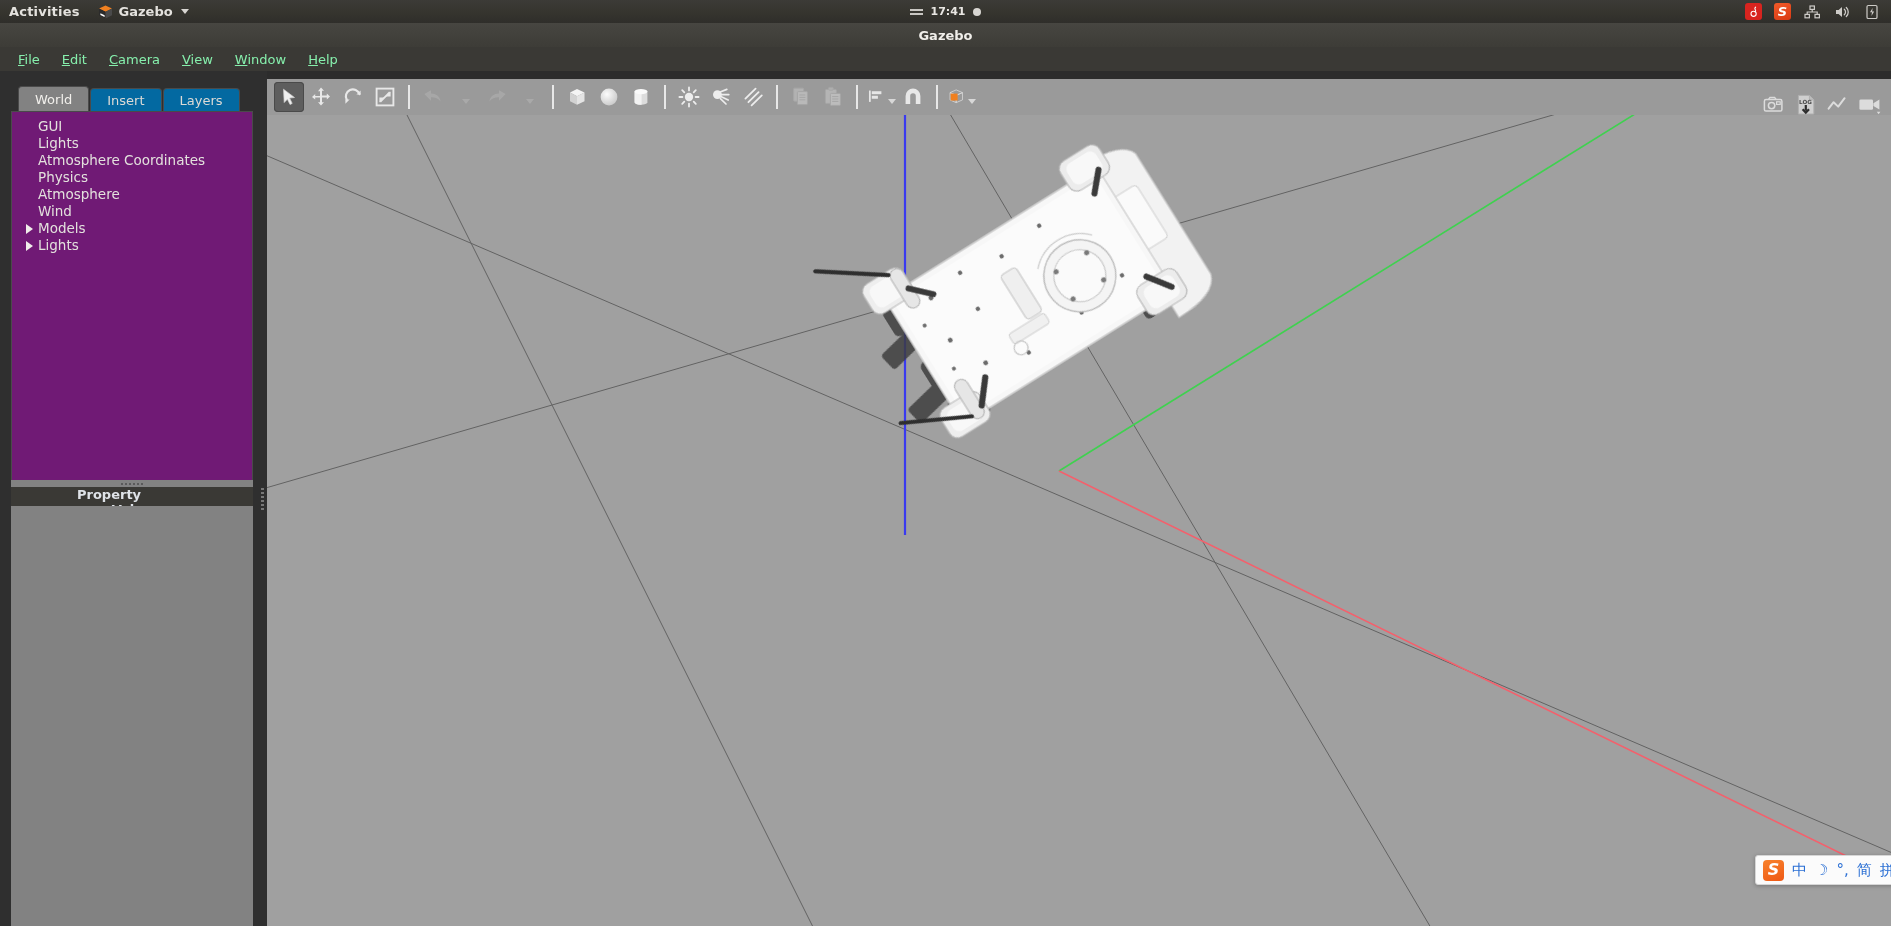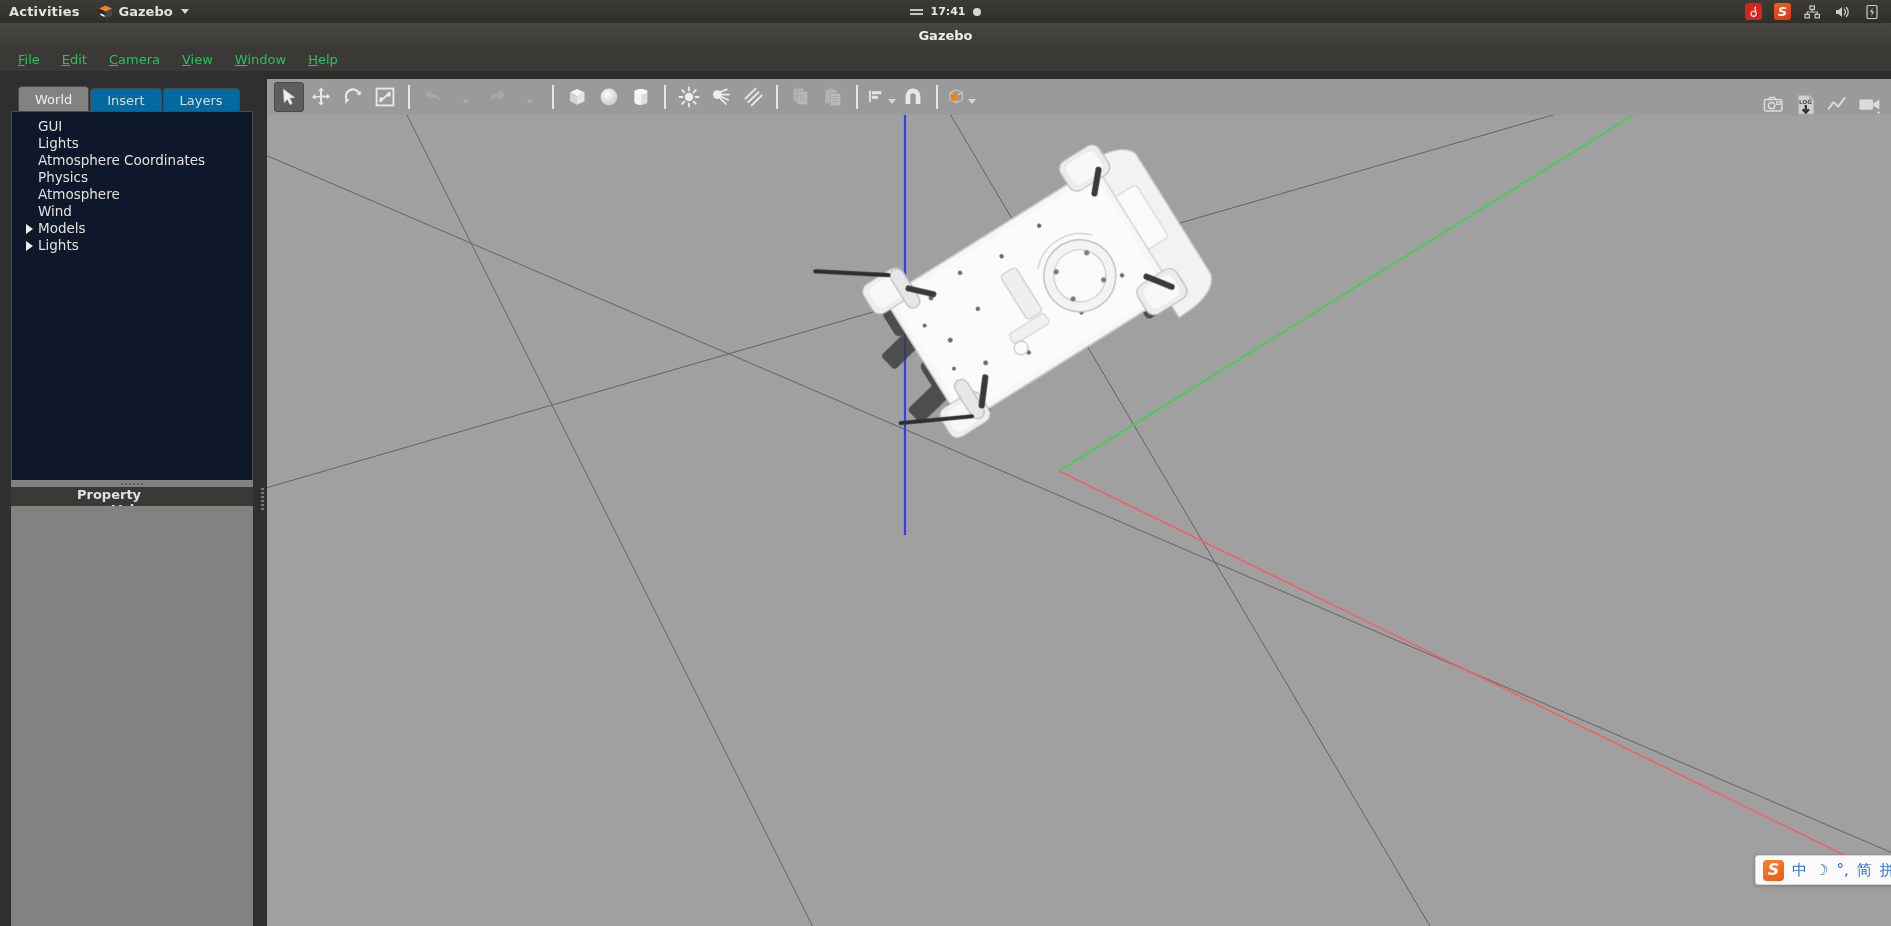"File" .menu-item { color: #22c55e -> #86efac }
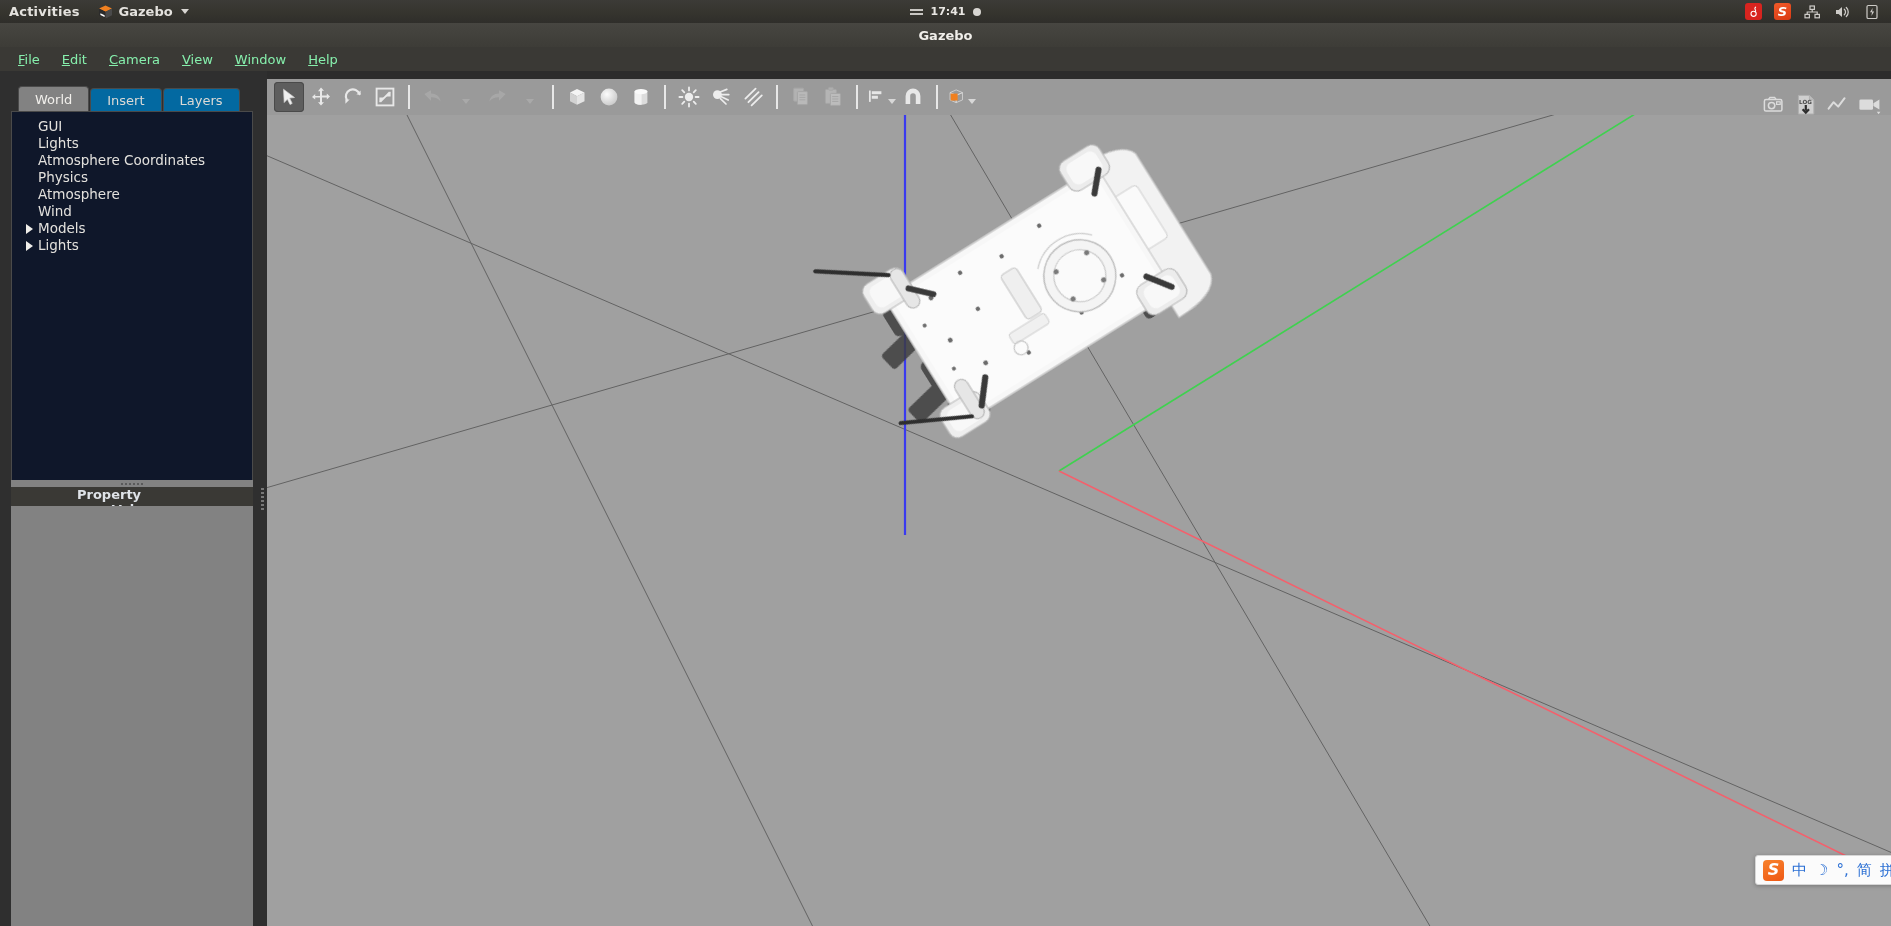"GUI" #treebox { background: #0f172a -> #701a75 }
